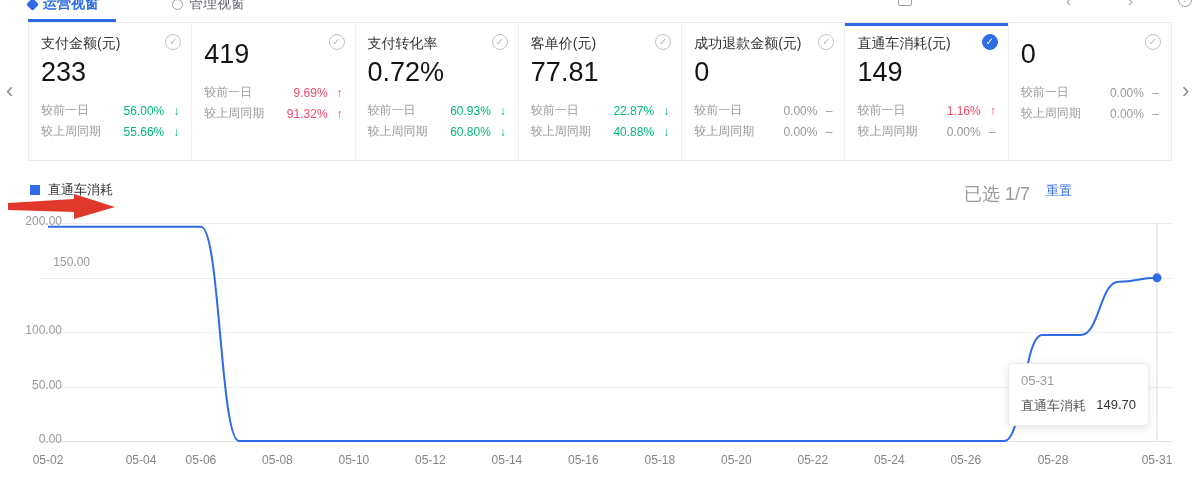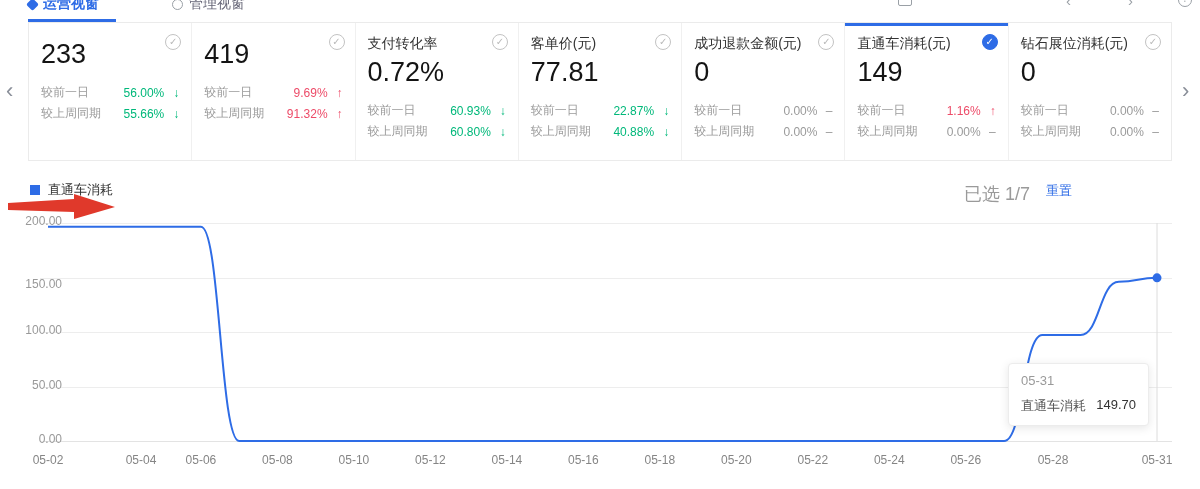"支付金额(元)" div.card-title { html: none -> <div>支付金额(元)</div> }
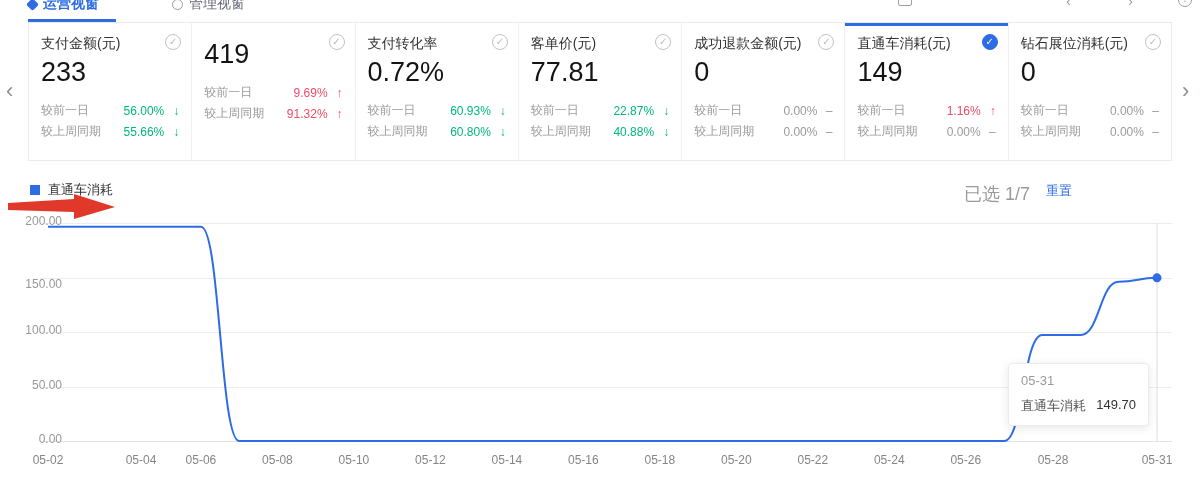"钻石展位消耗(元)" div.card-title { html: <div>钻石展位消耗(元)</div> -> none }
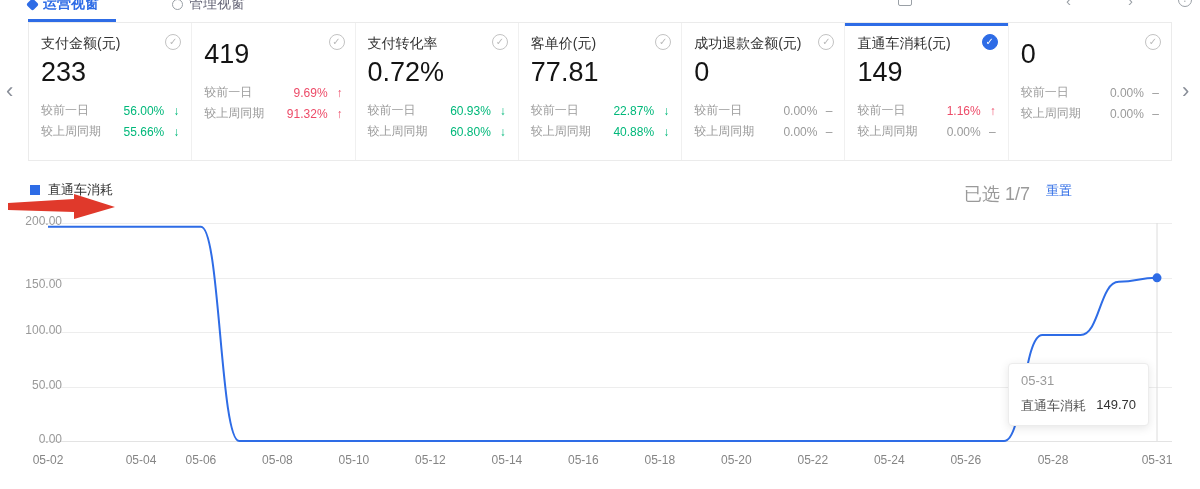"150.00" div.y-label { margin-left: none -> 28px; top: 112px -> 90px }
